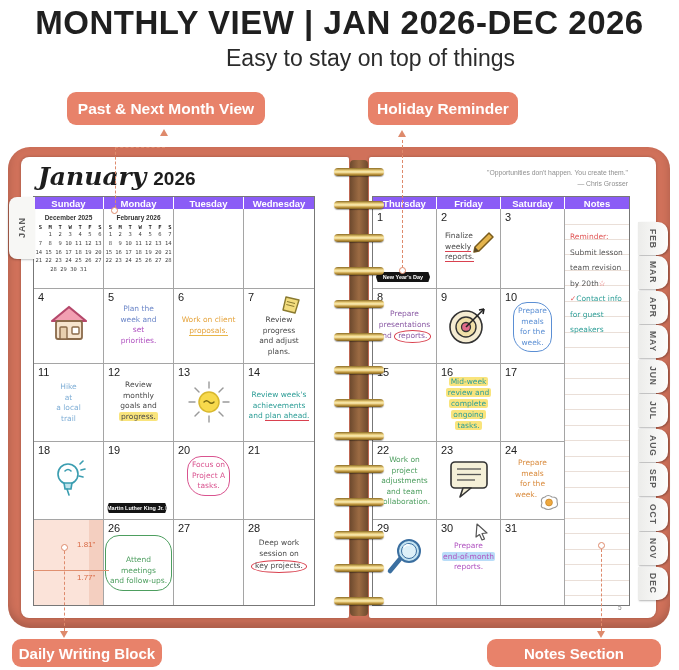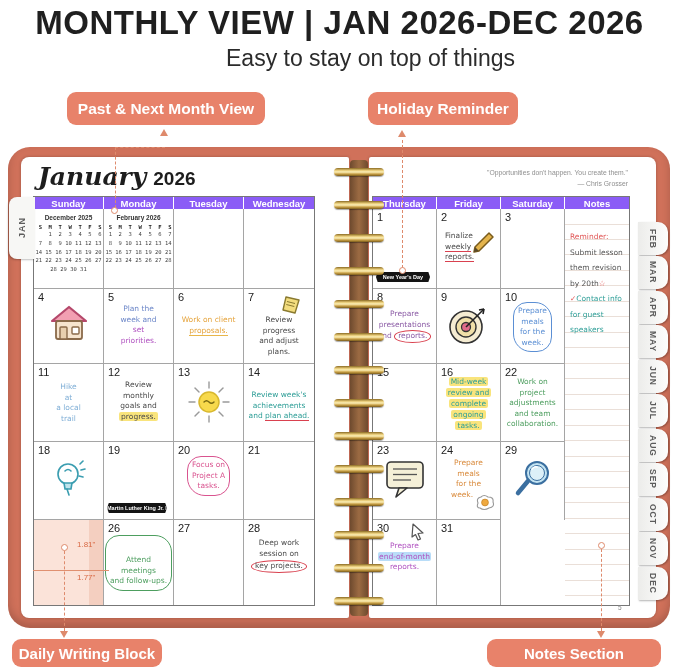"them revision" div.n-dark { text: them -> team }
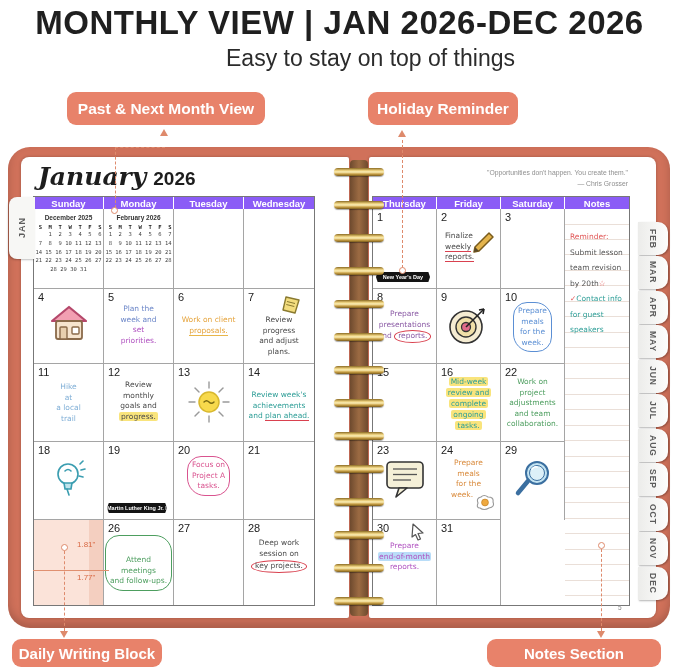"17" div.cell { html: none -> <div> <span>17</span> </div> }
